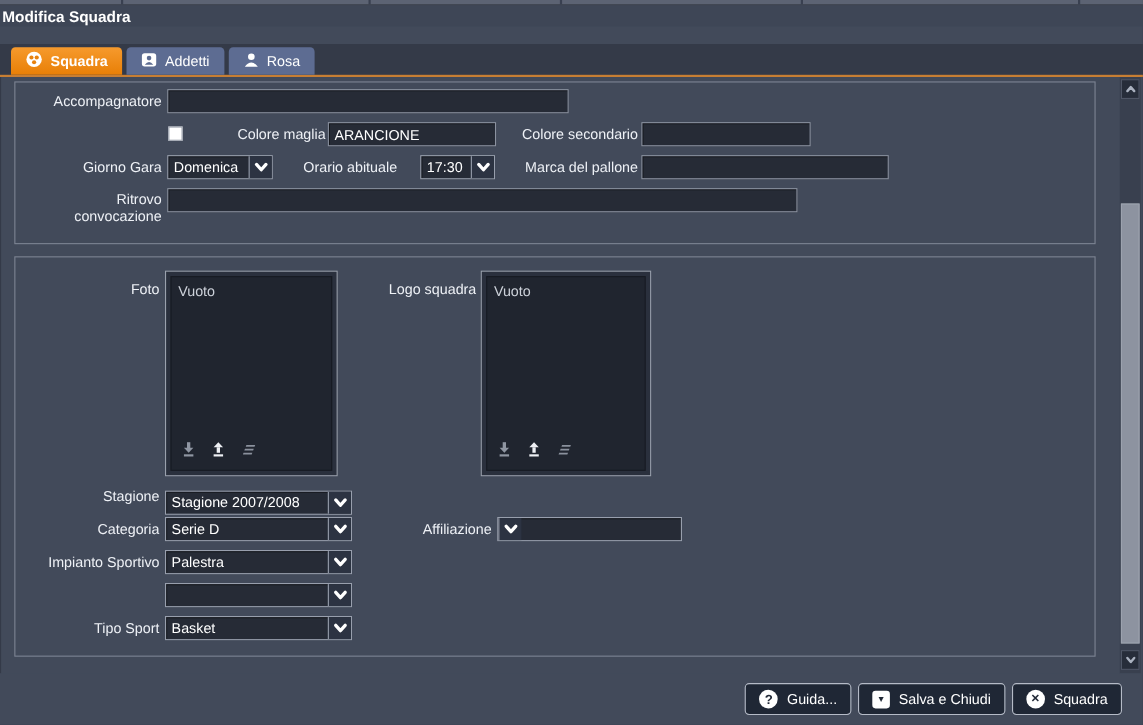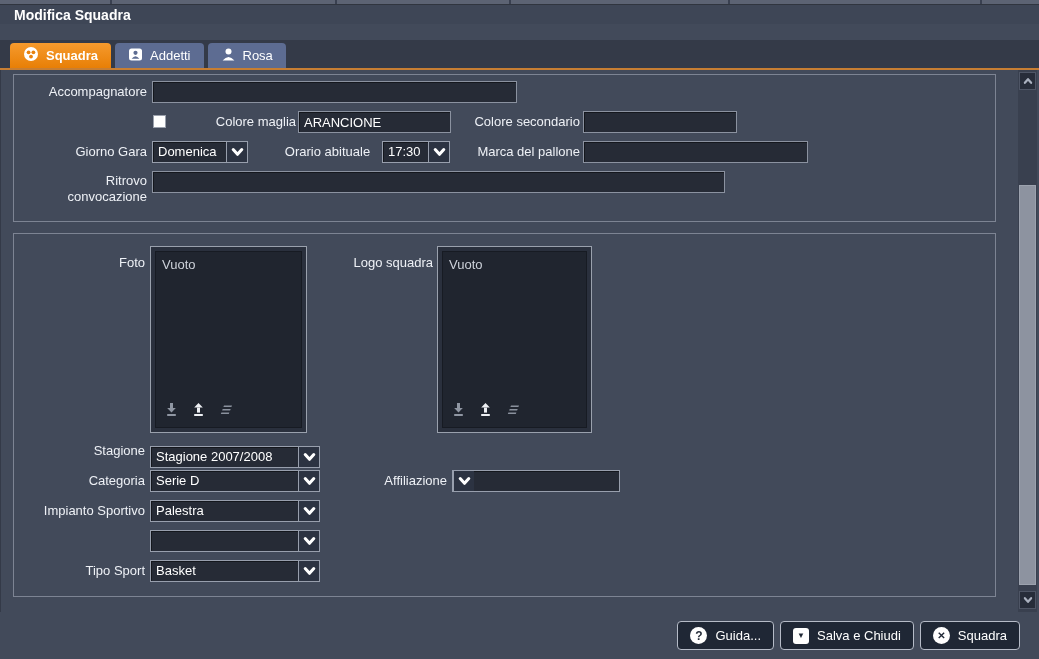"Modifica Squadra" .titlebar { padding-left: 14px -> 2px }
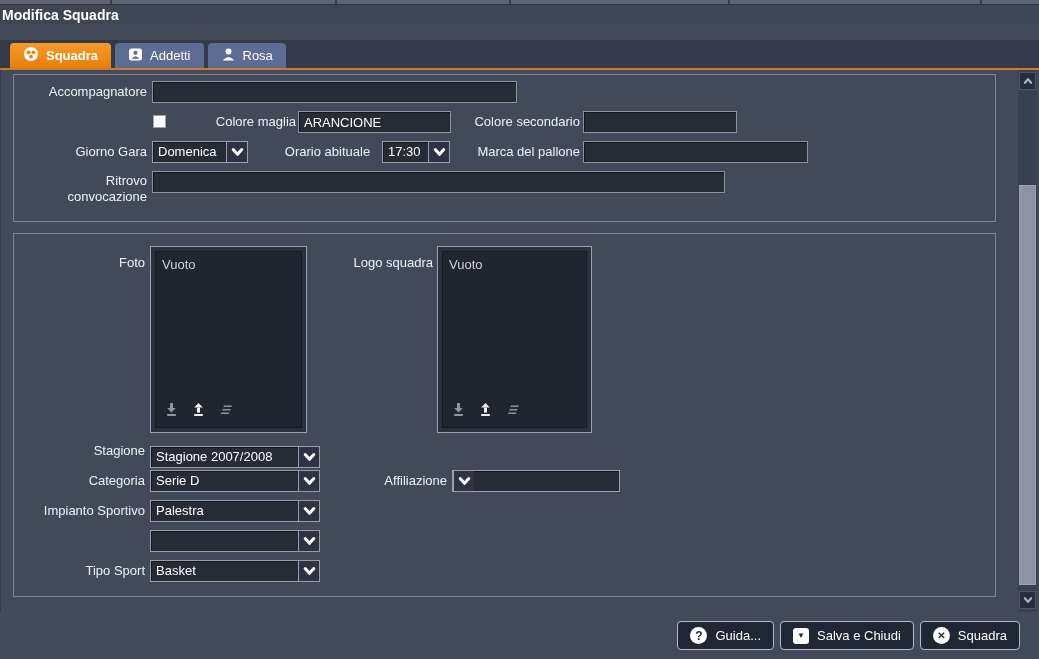"Orario abituale" span.lbl { left: 252px -> 224px; text-align: center -> none }
